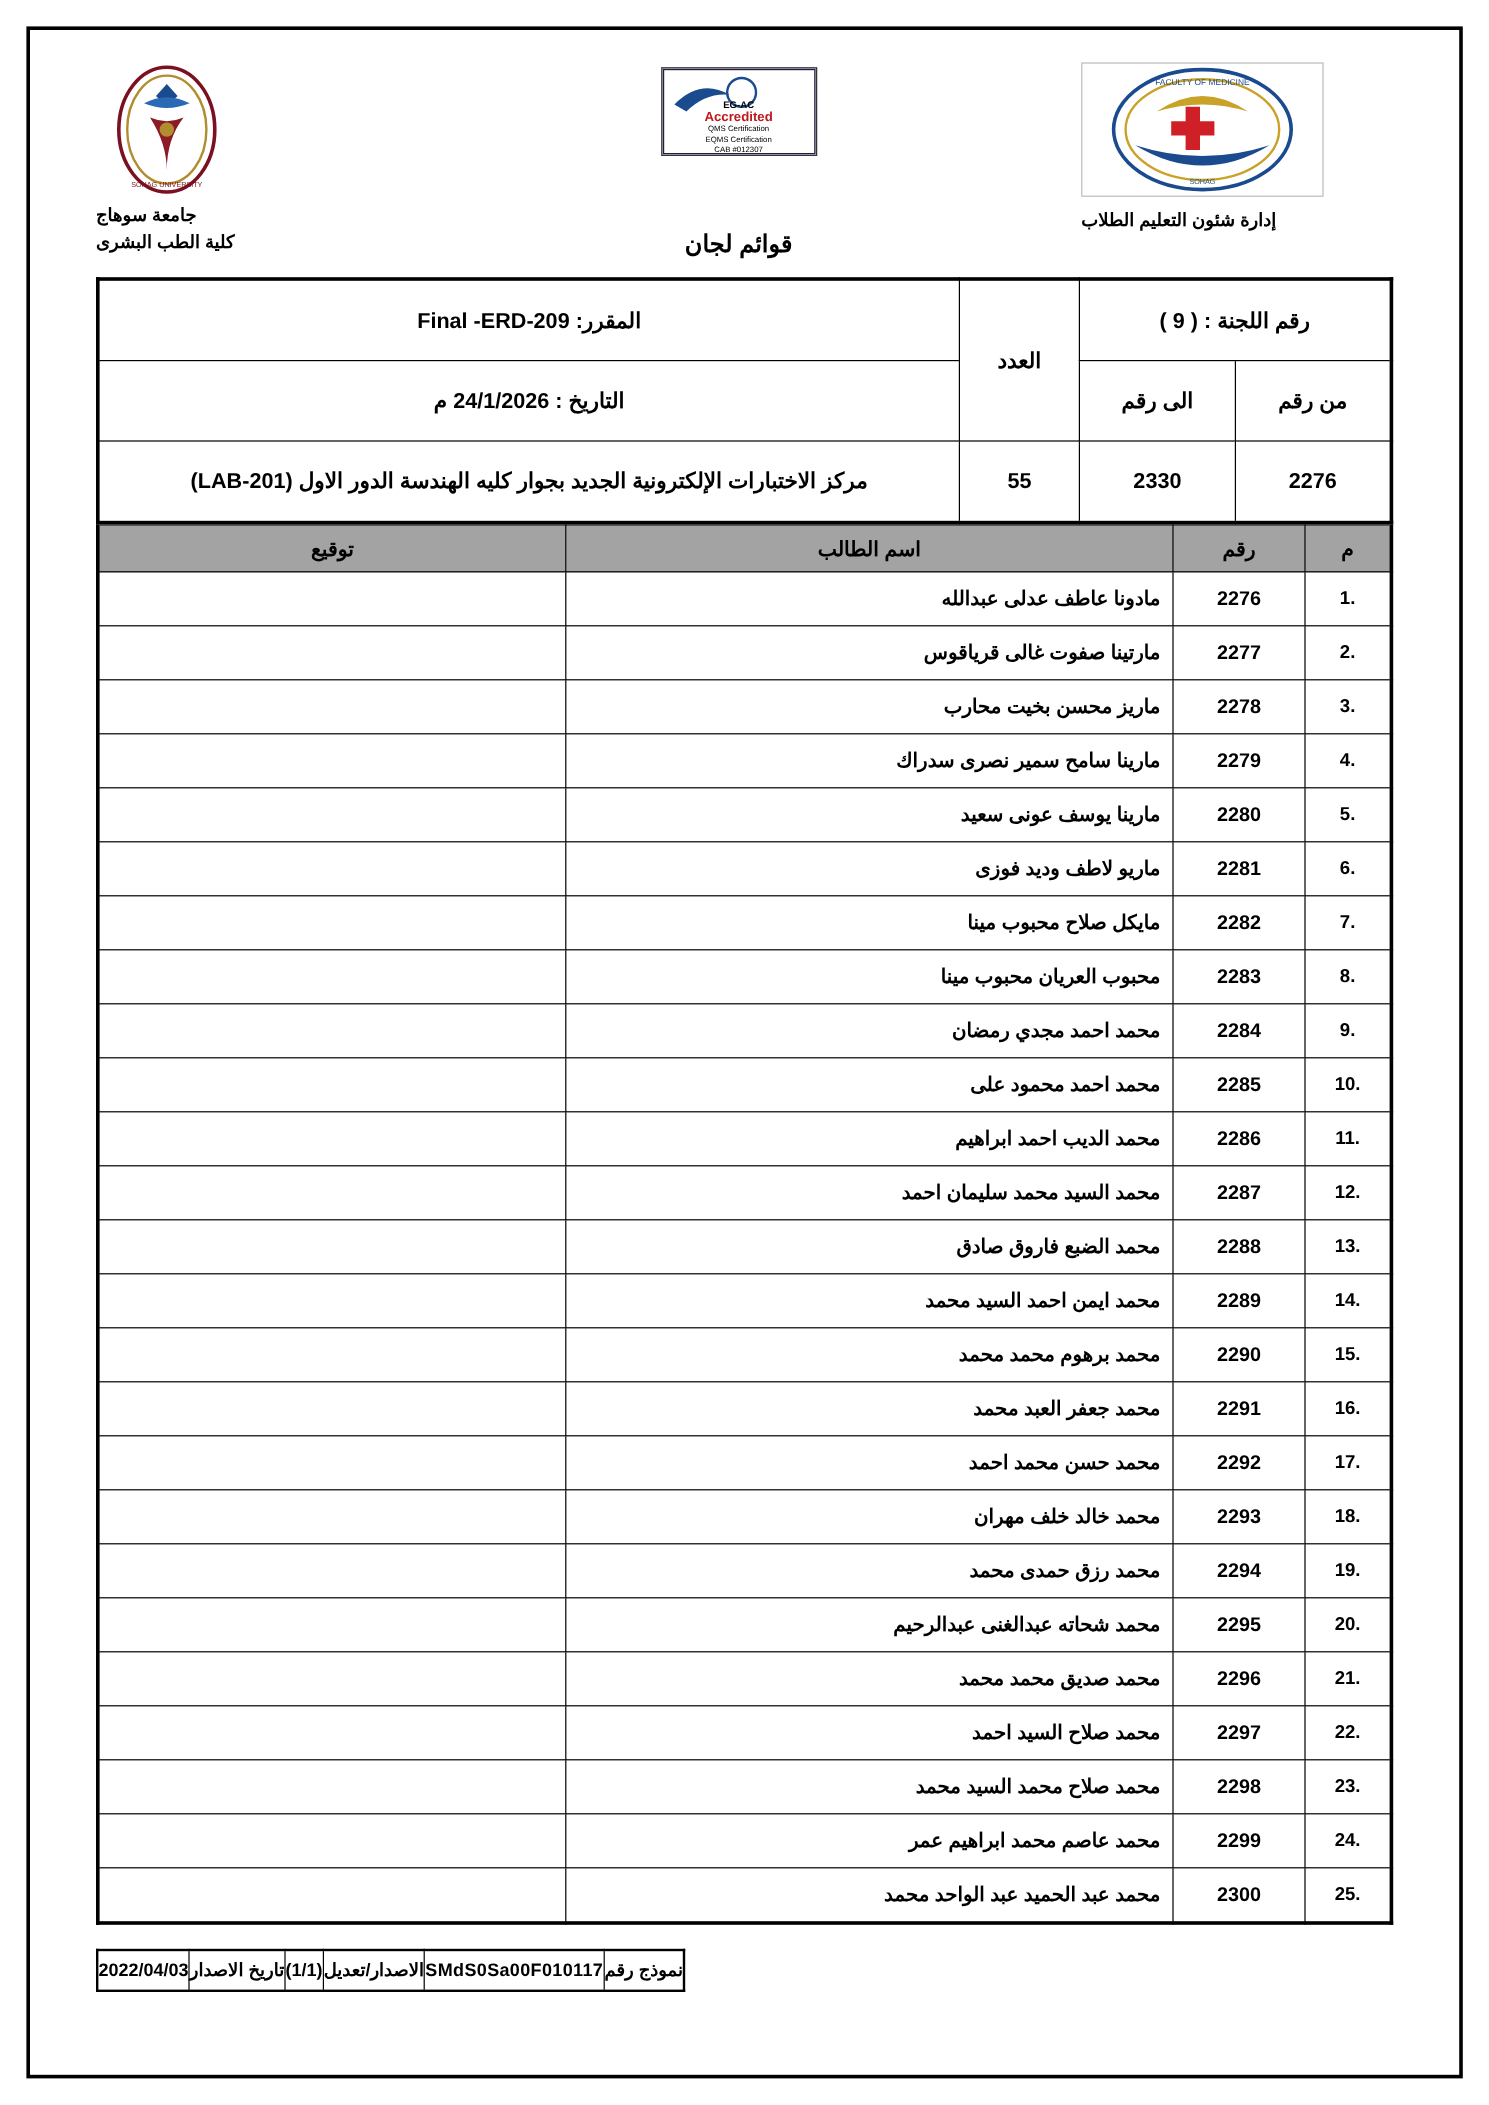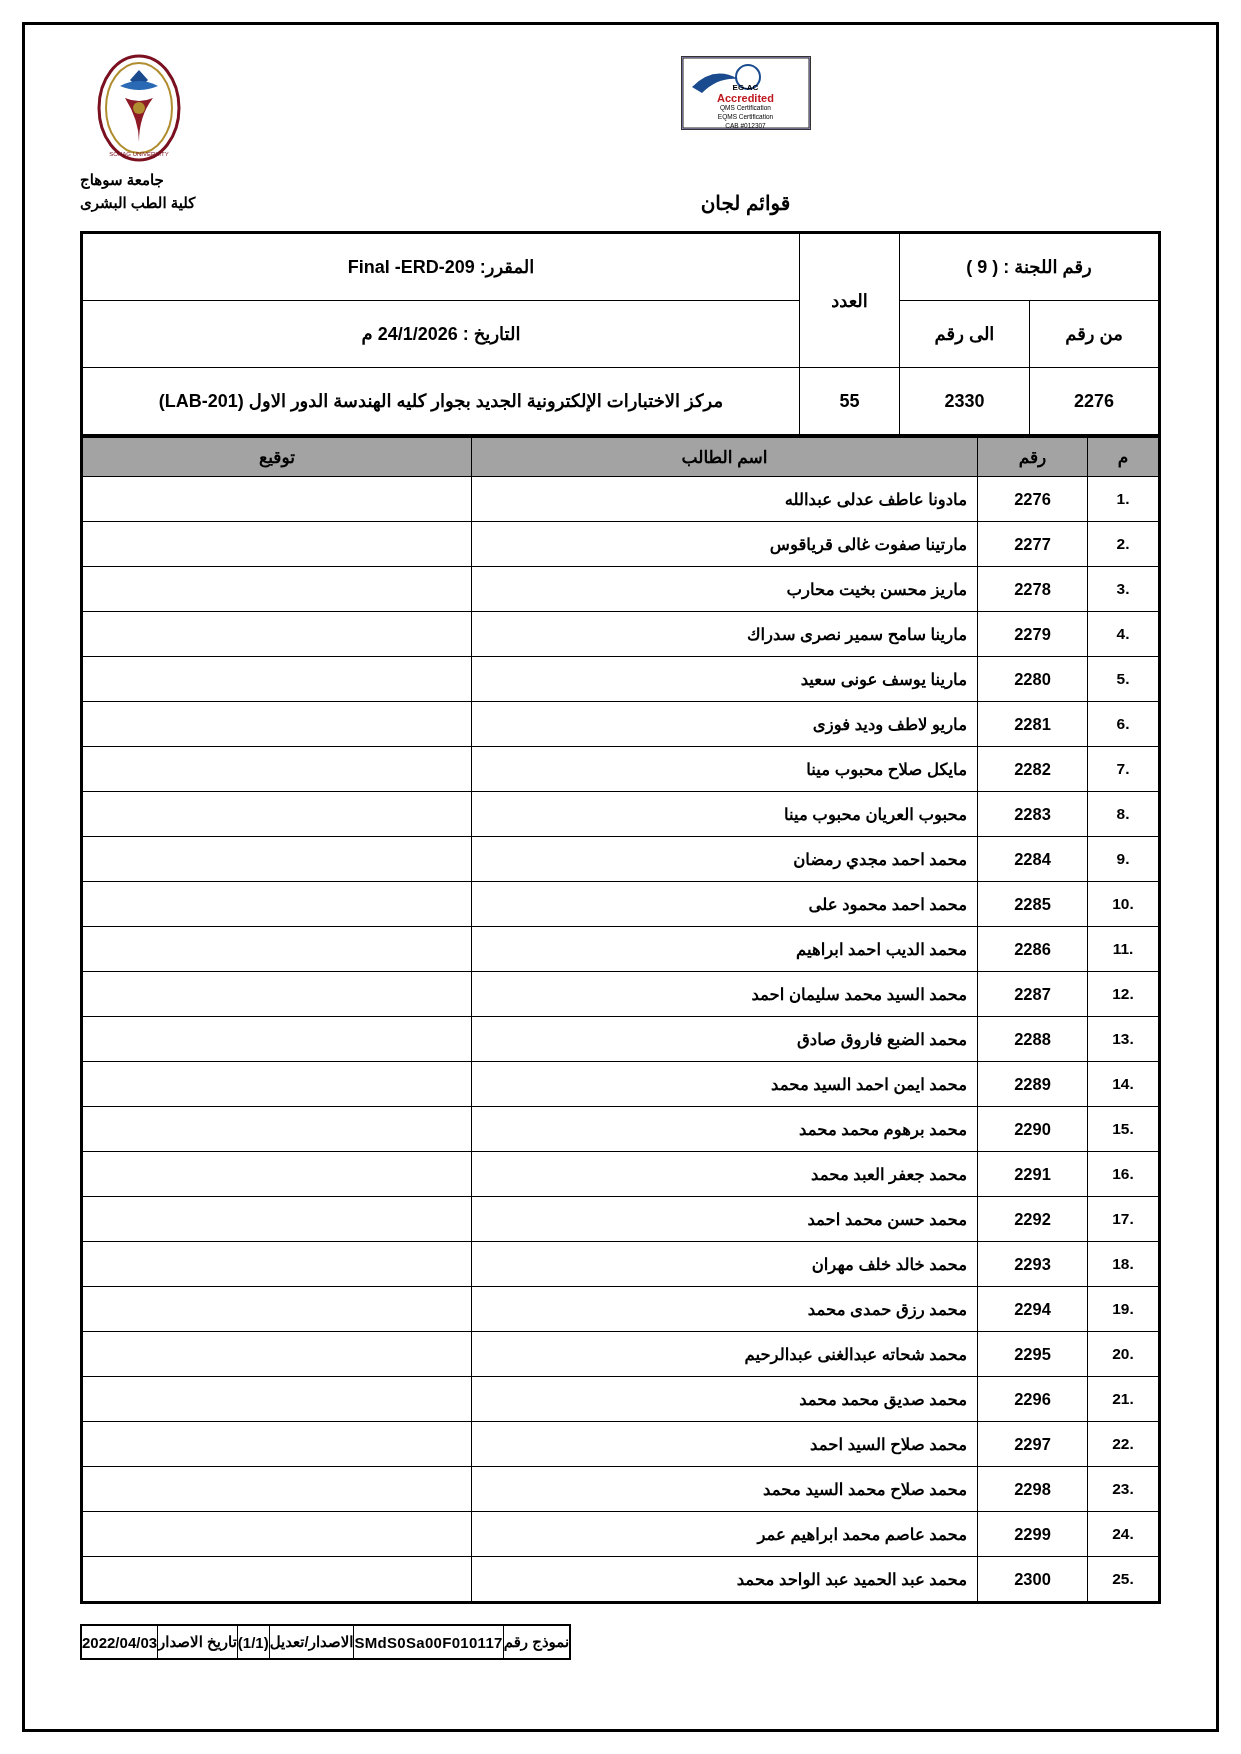"إدارة شئون التعليم الطلاب" div.hdr-col { html: none -> <div> <div> <svg> <ellipse></ellipse> <ellipse></ellipse> <path></path> <path></path> <path></path> <text>FACULTY OF MEDICINE</text> <text>SOHAG</text> </svg> </div> <div>إدارة شئون التعليم الطلاب</div> </div> }
